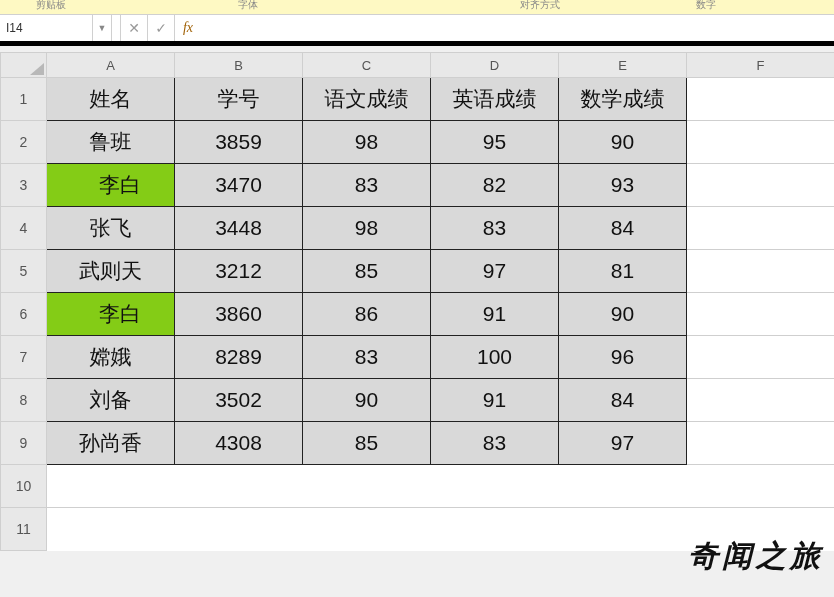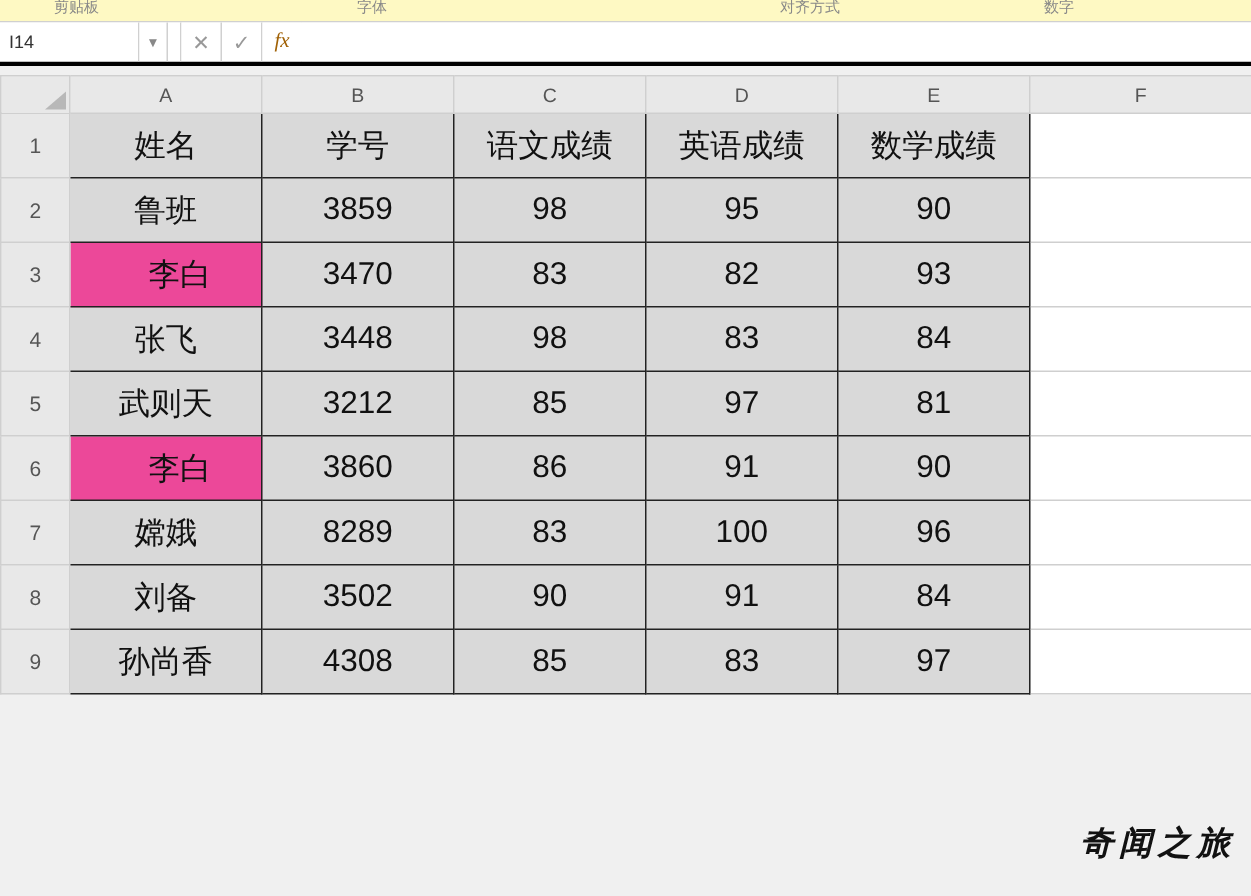"I14" .formula-row { border-bottom: 3px solid #000000 -> 5px solid #000000 }
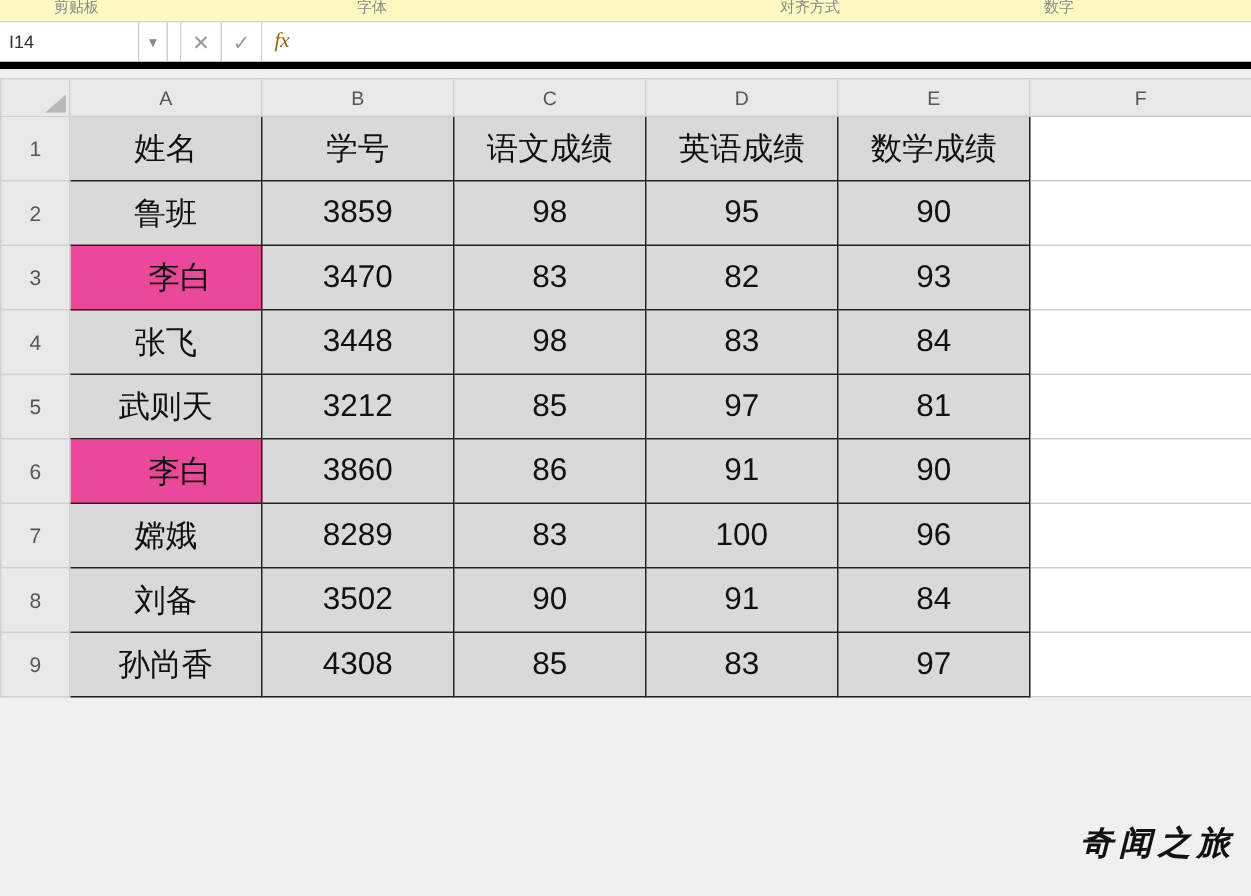"李白" td.cell.hl { background: #ec4899 -> #84cc16 }
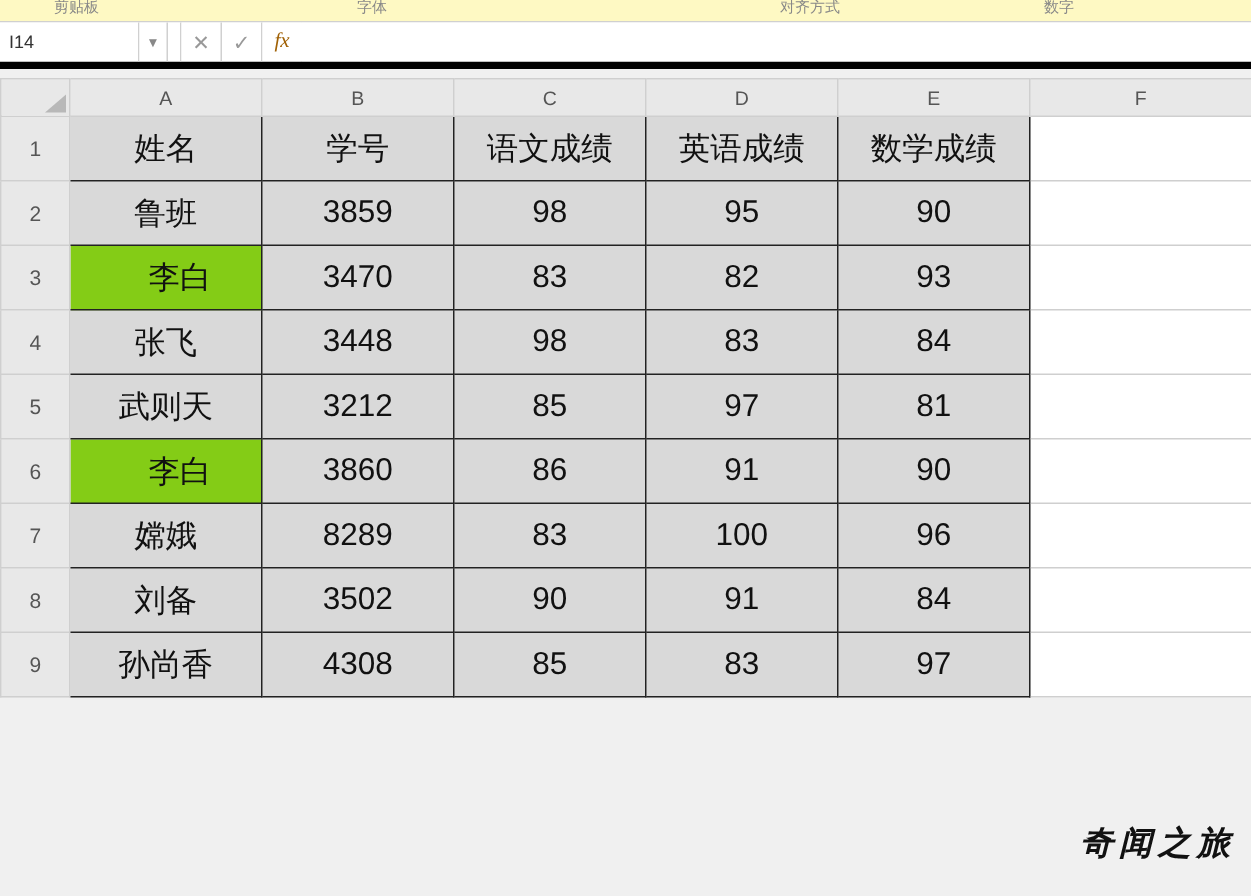"10" tr { html: none -> <tr> <td>10</td> <td></td> </tr> }
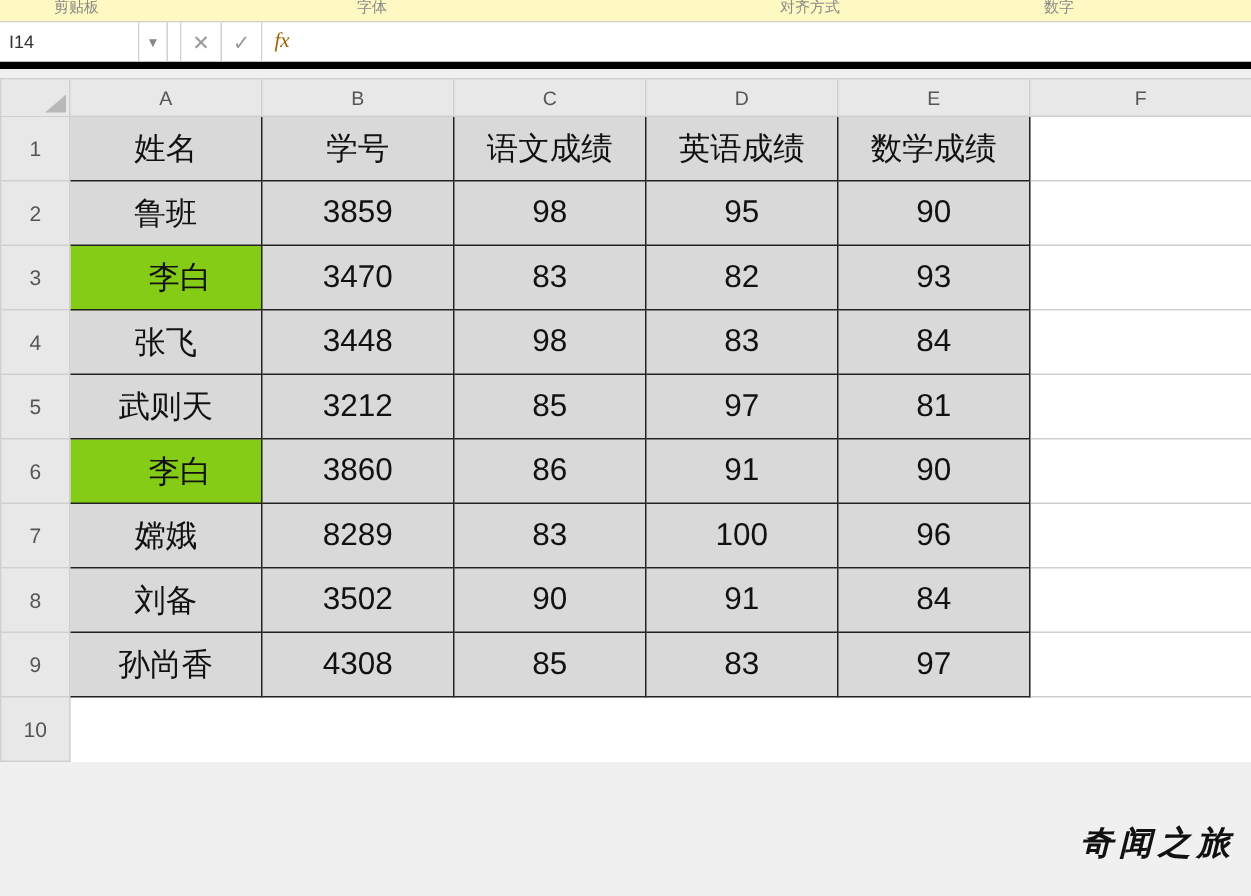"11" tr { html: none -> <tr> <td>11</td> <td></td> </tr> }
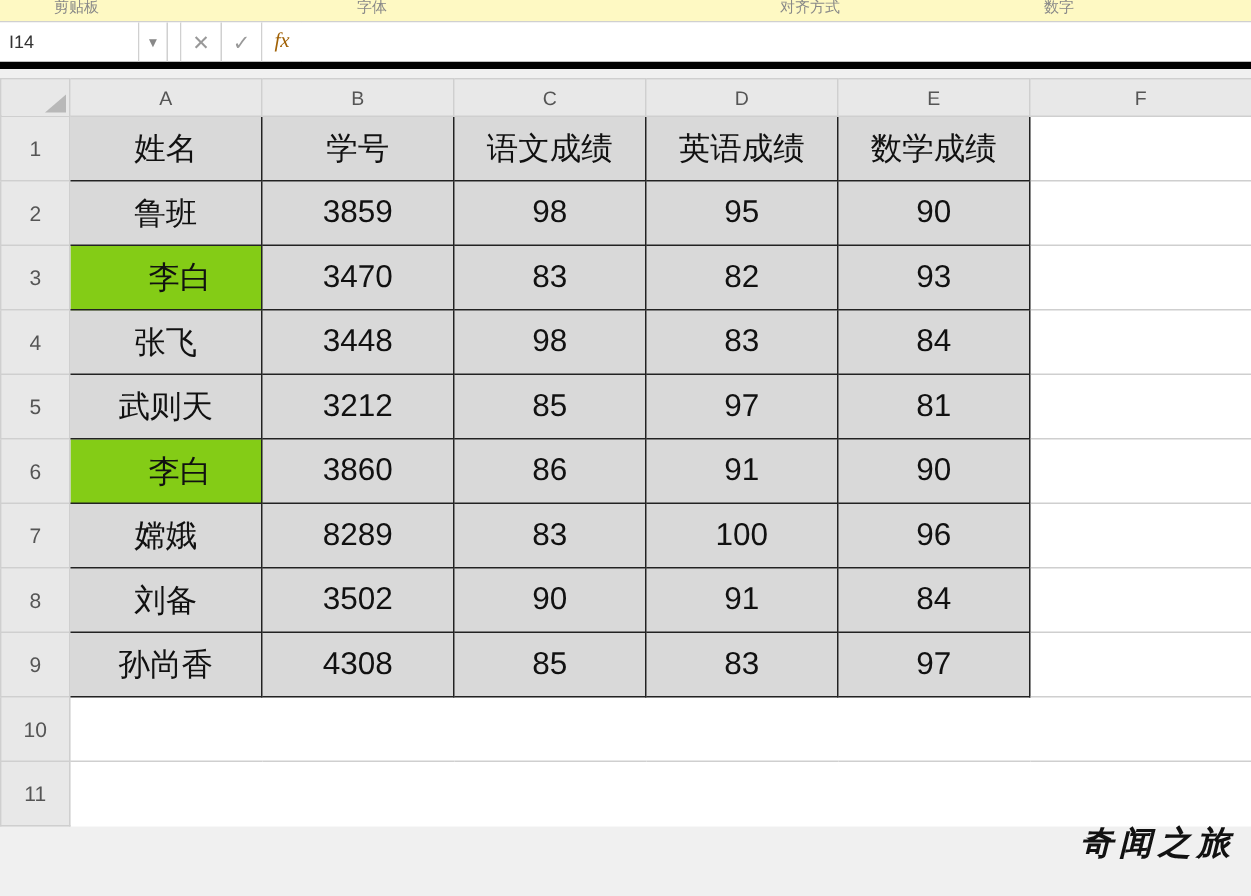"奇闻之旅" .watermark { font-size: 22px -> 30px }
